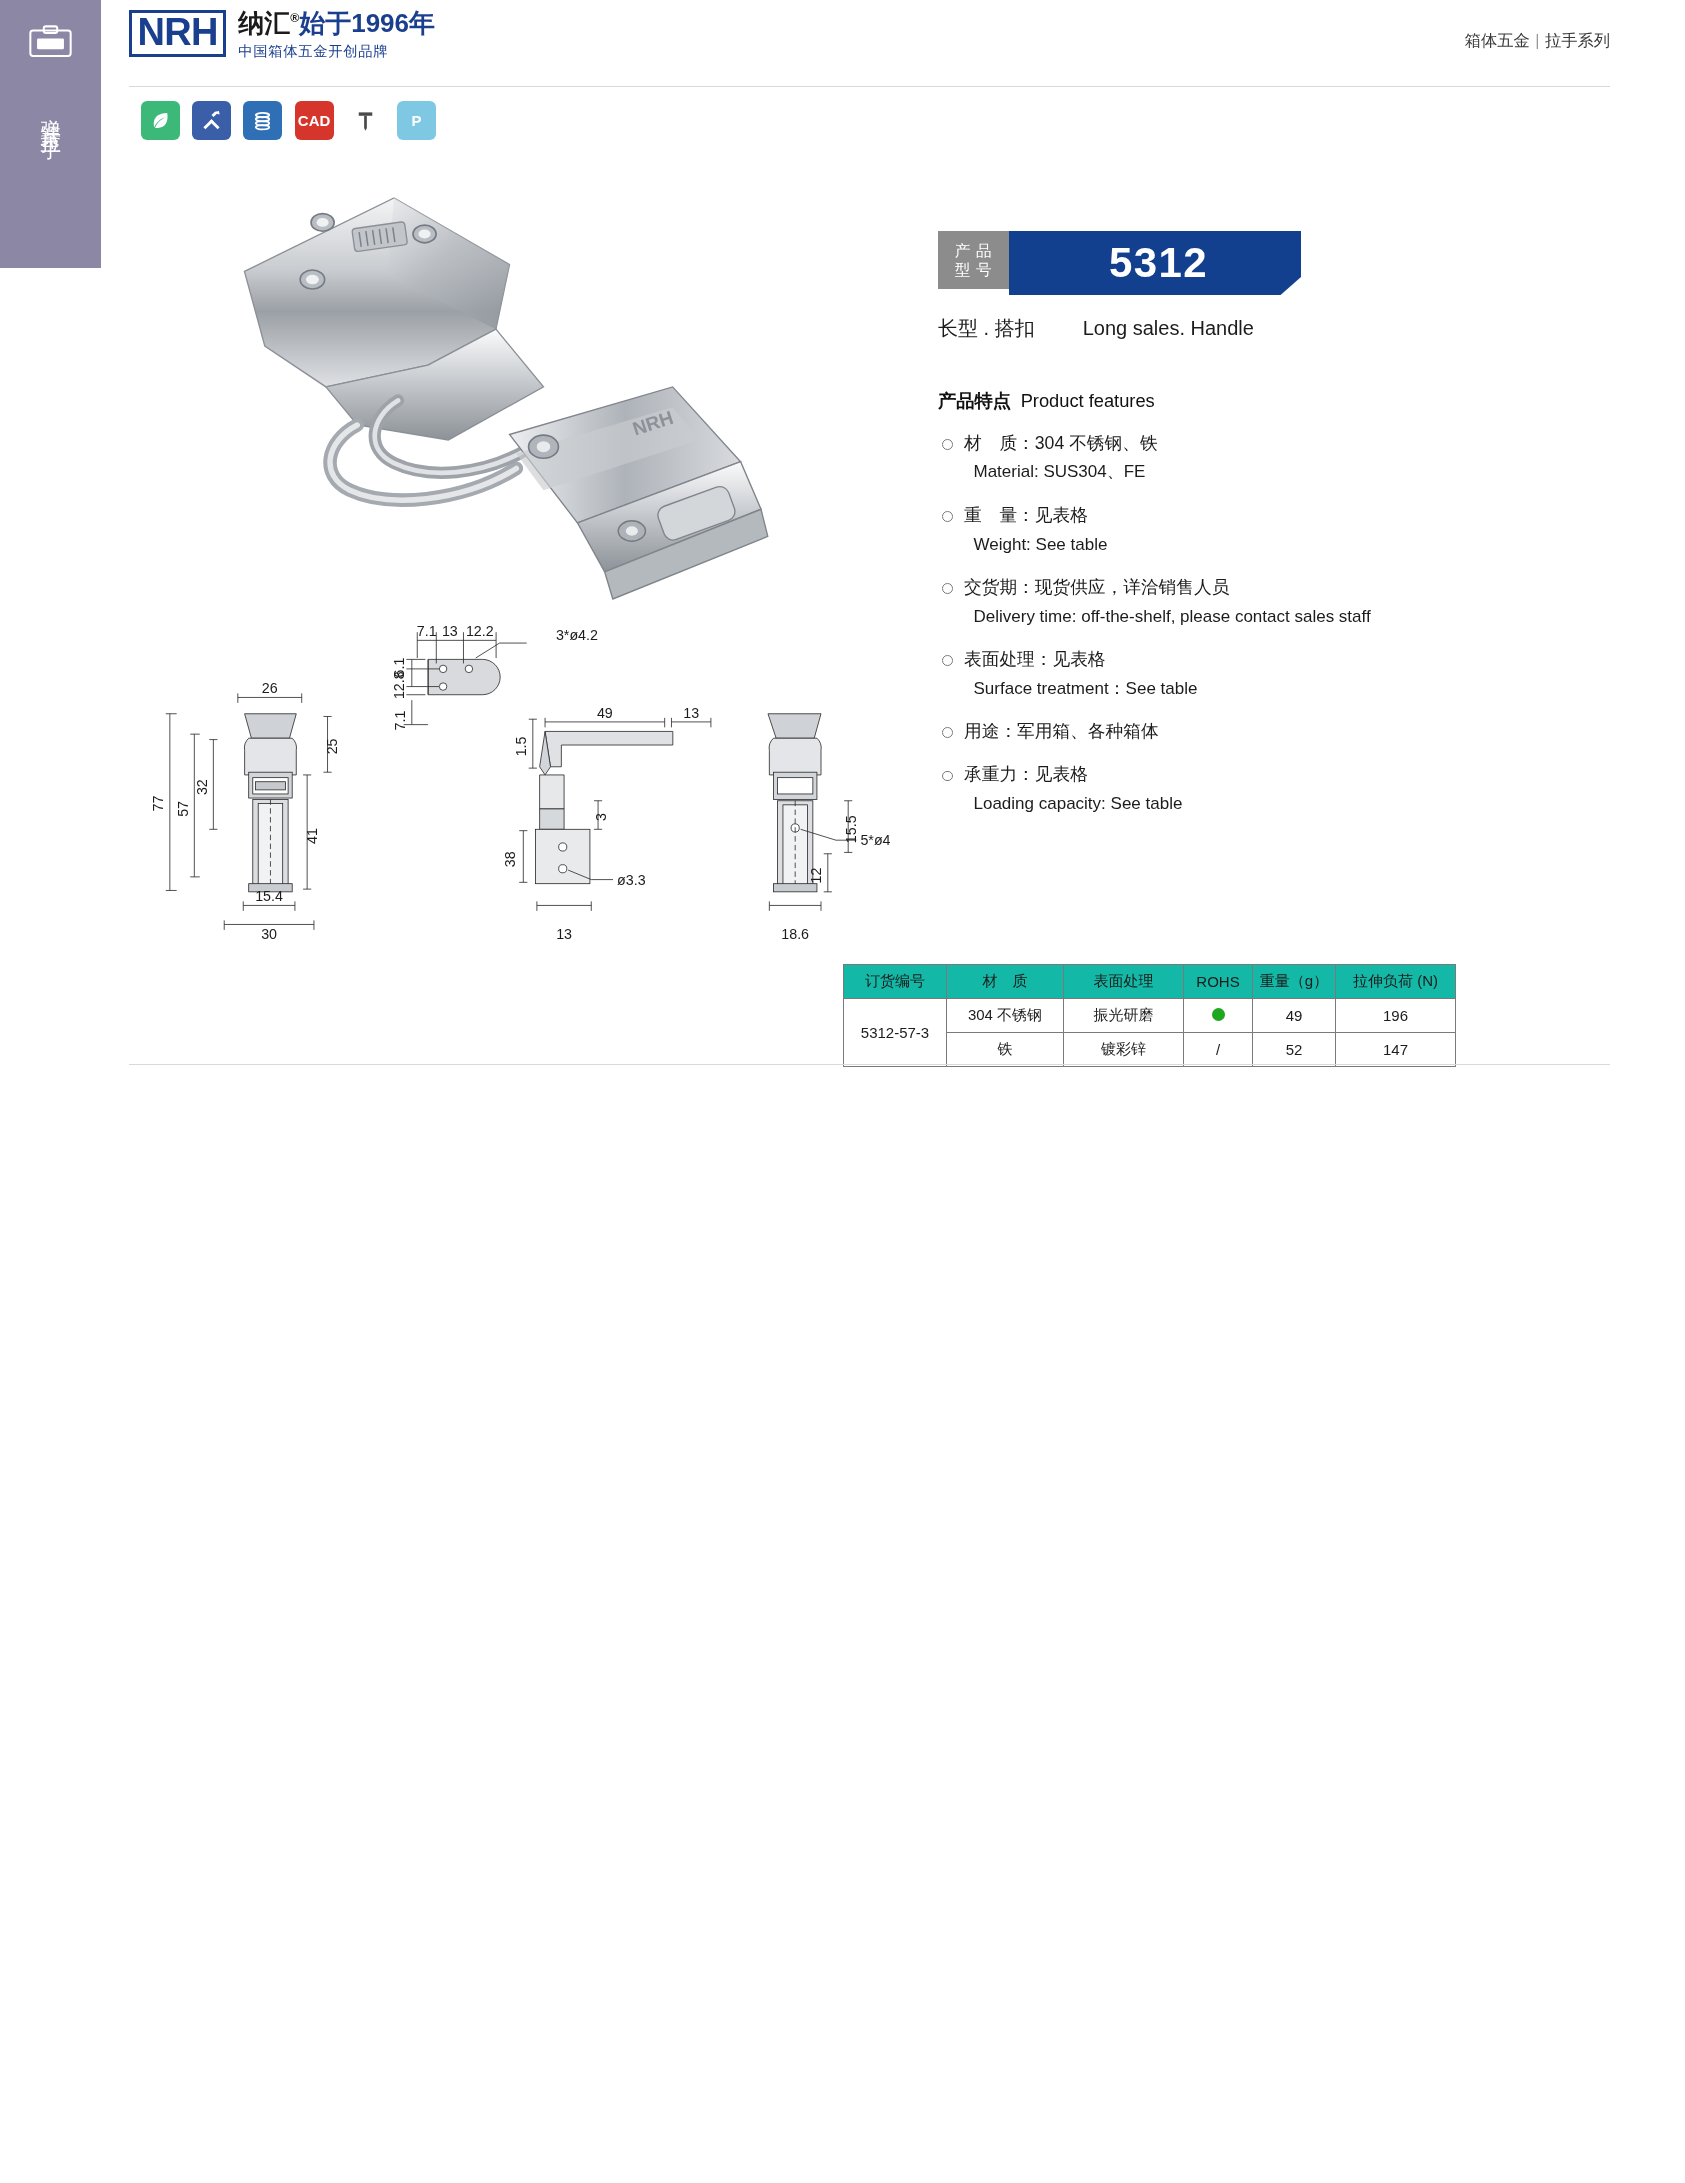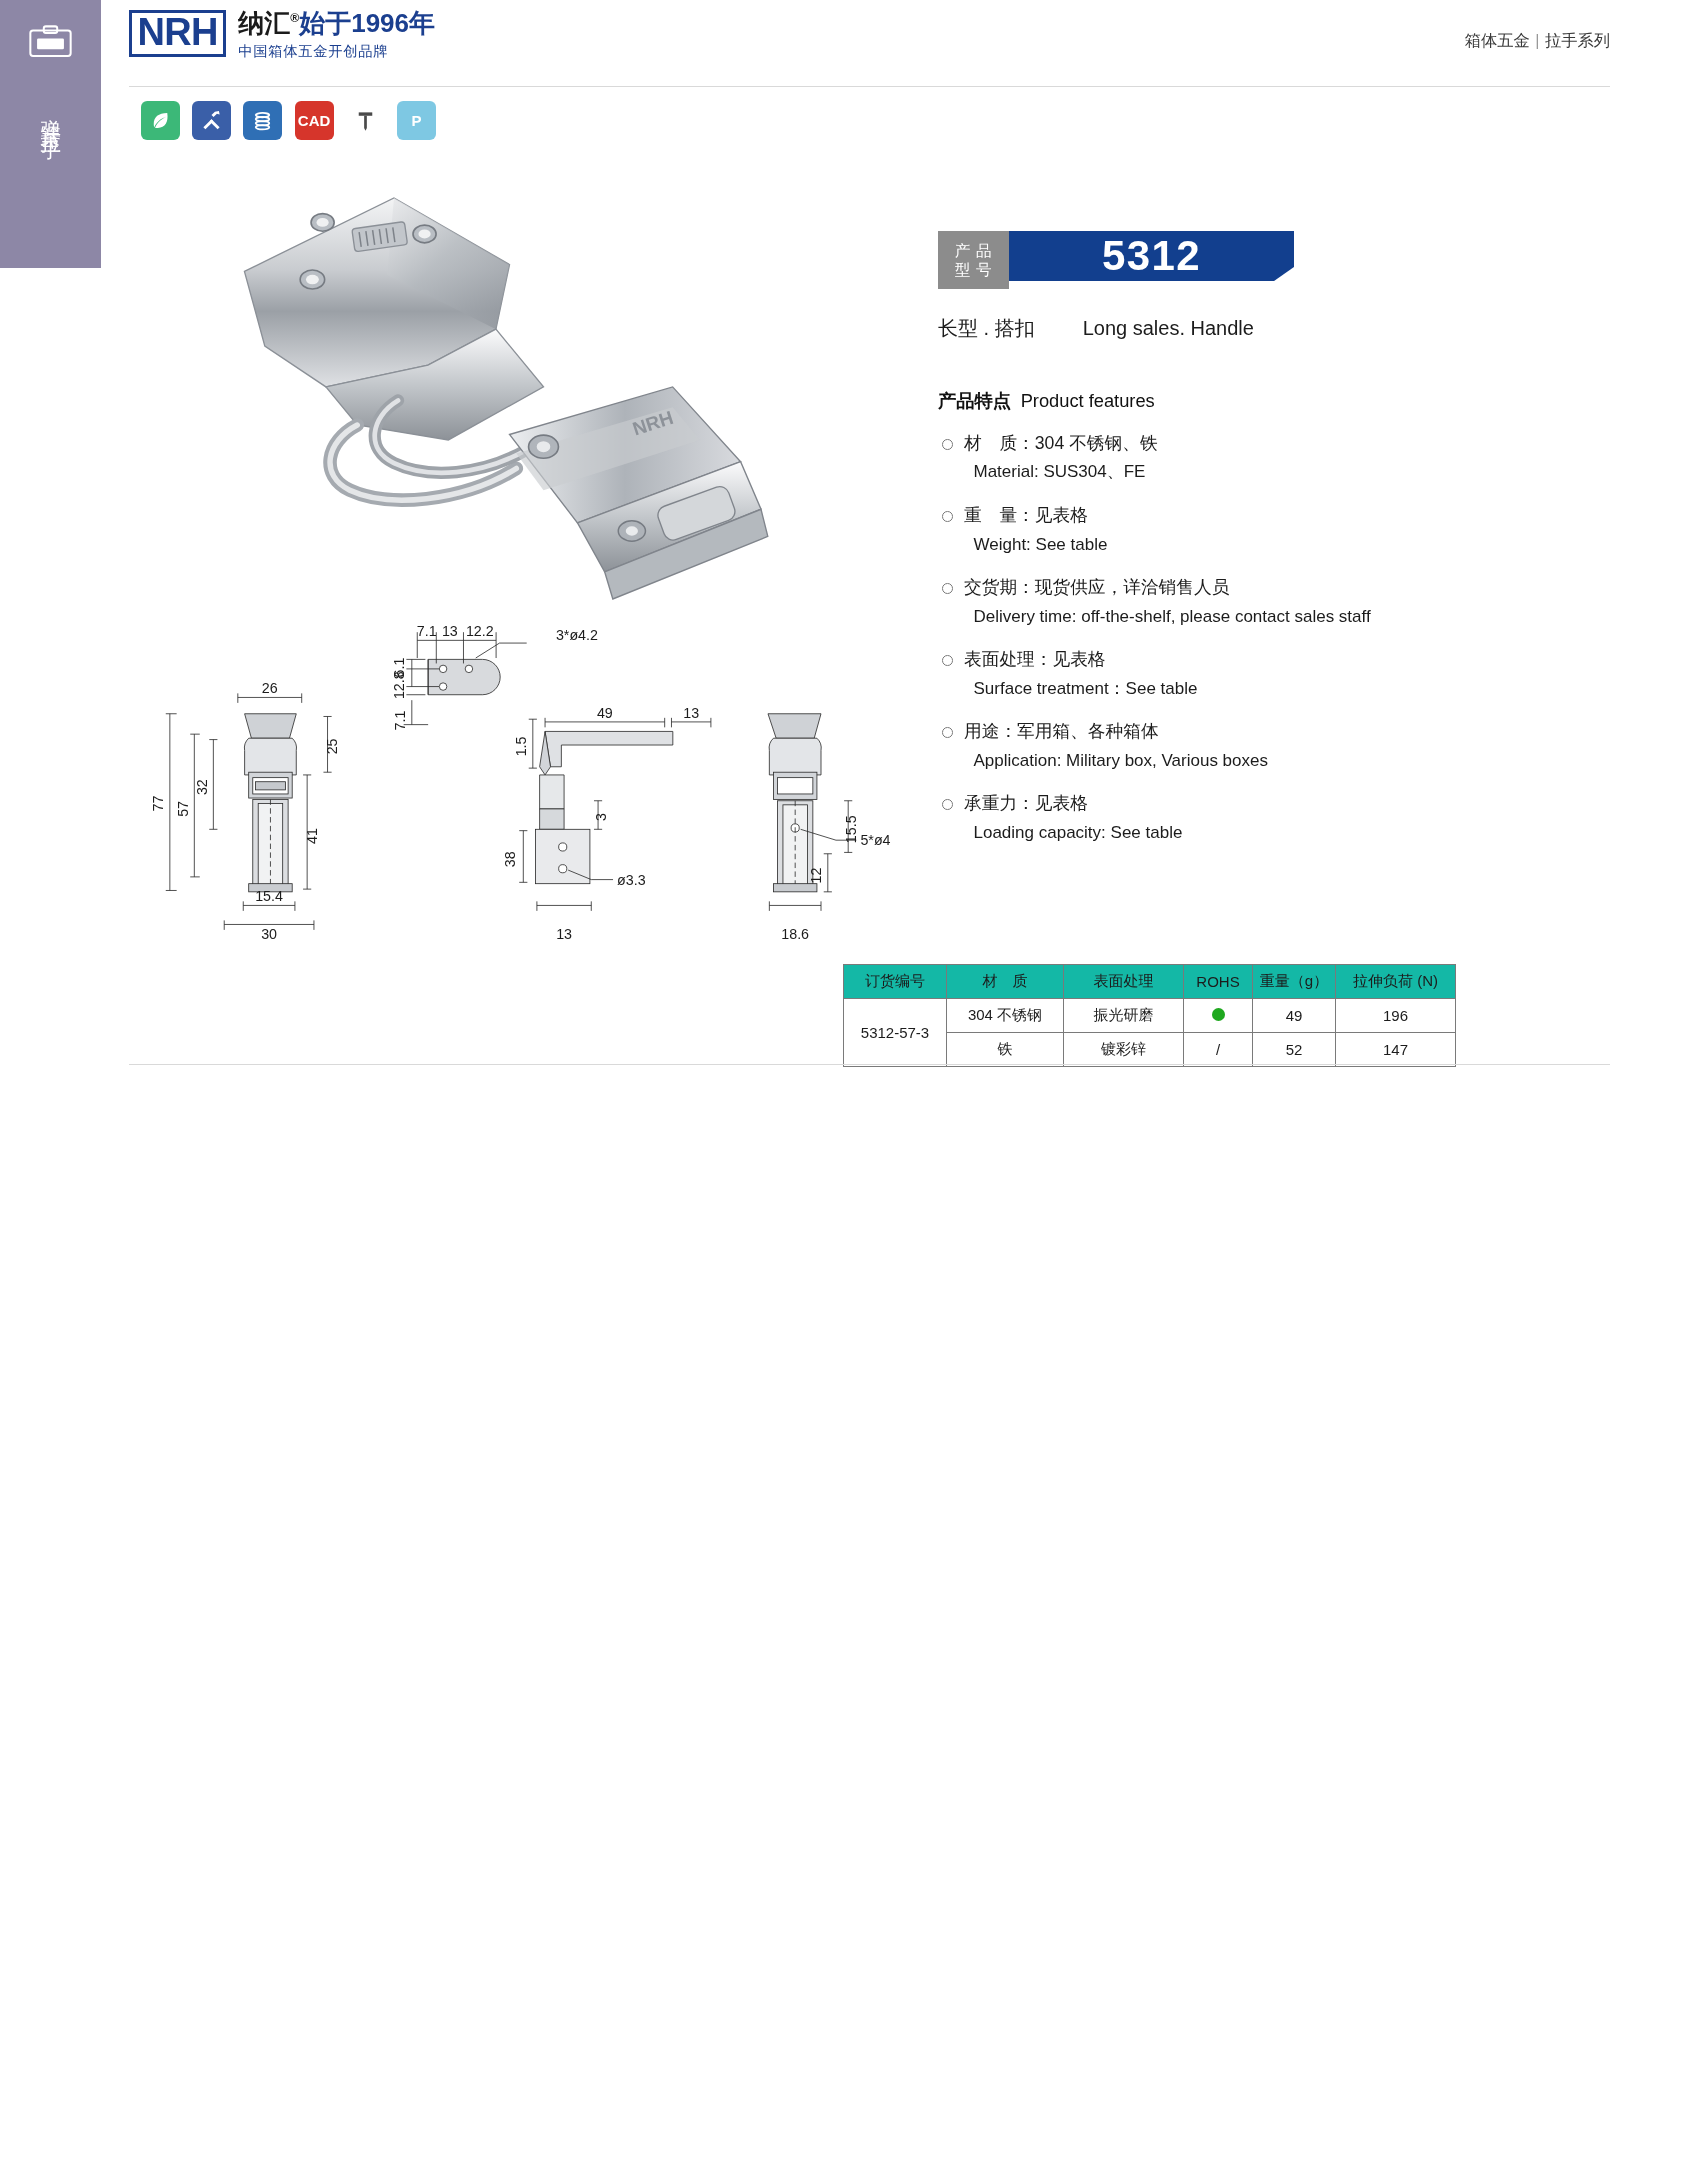"5312" .model-bar { height: 50px -> 64px; padding-left: none -> 7px }
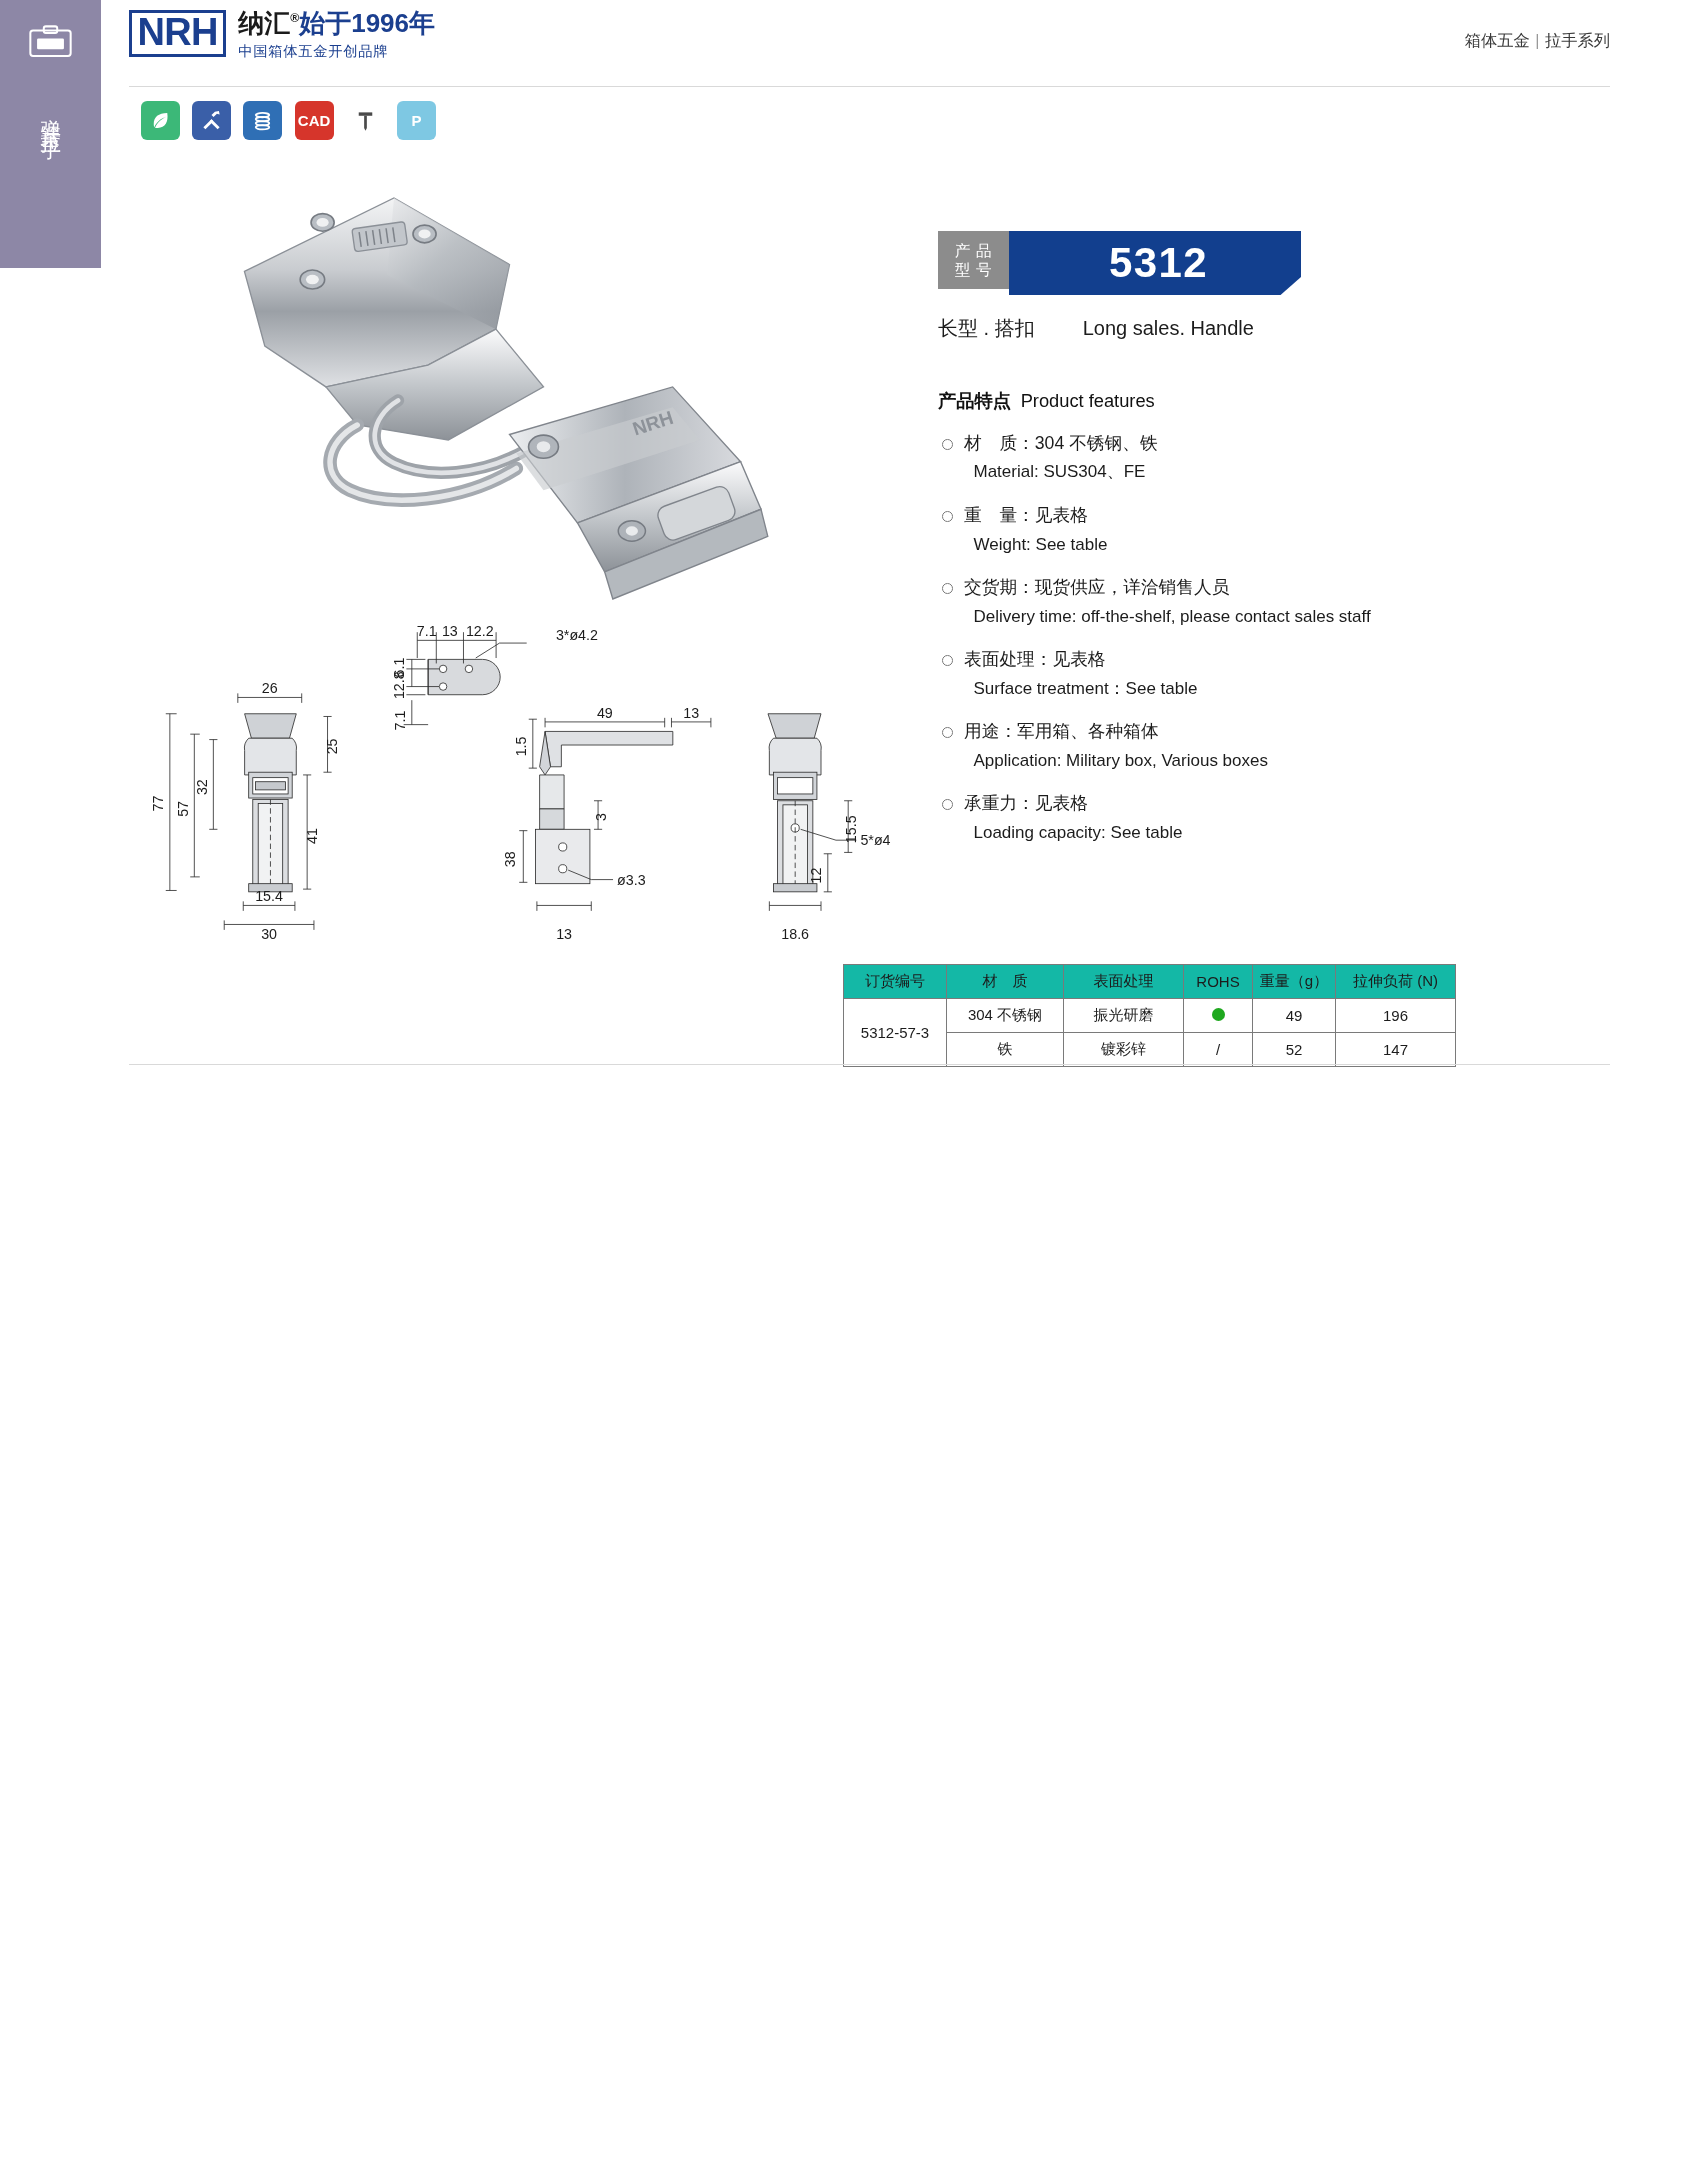"Application: Military box, Various boxes" div.en { html: <div>Application: Military box, Various boxes</div> -> none }
